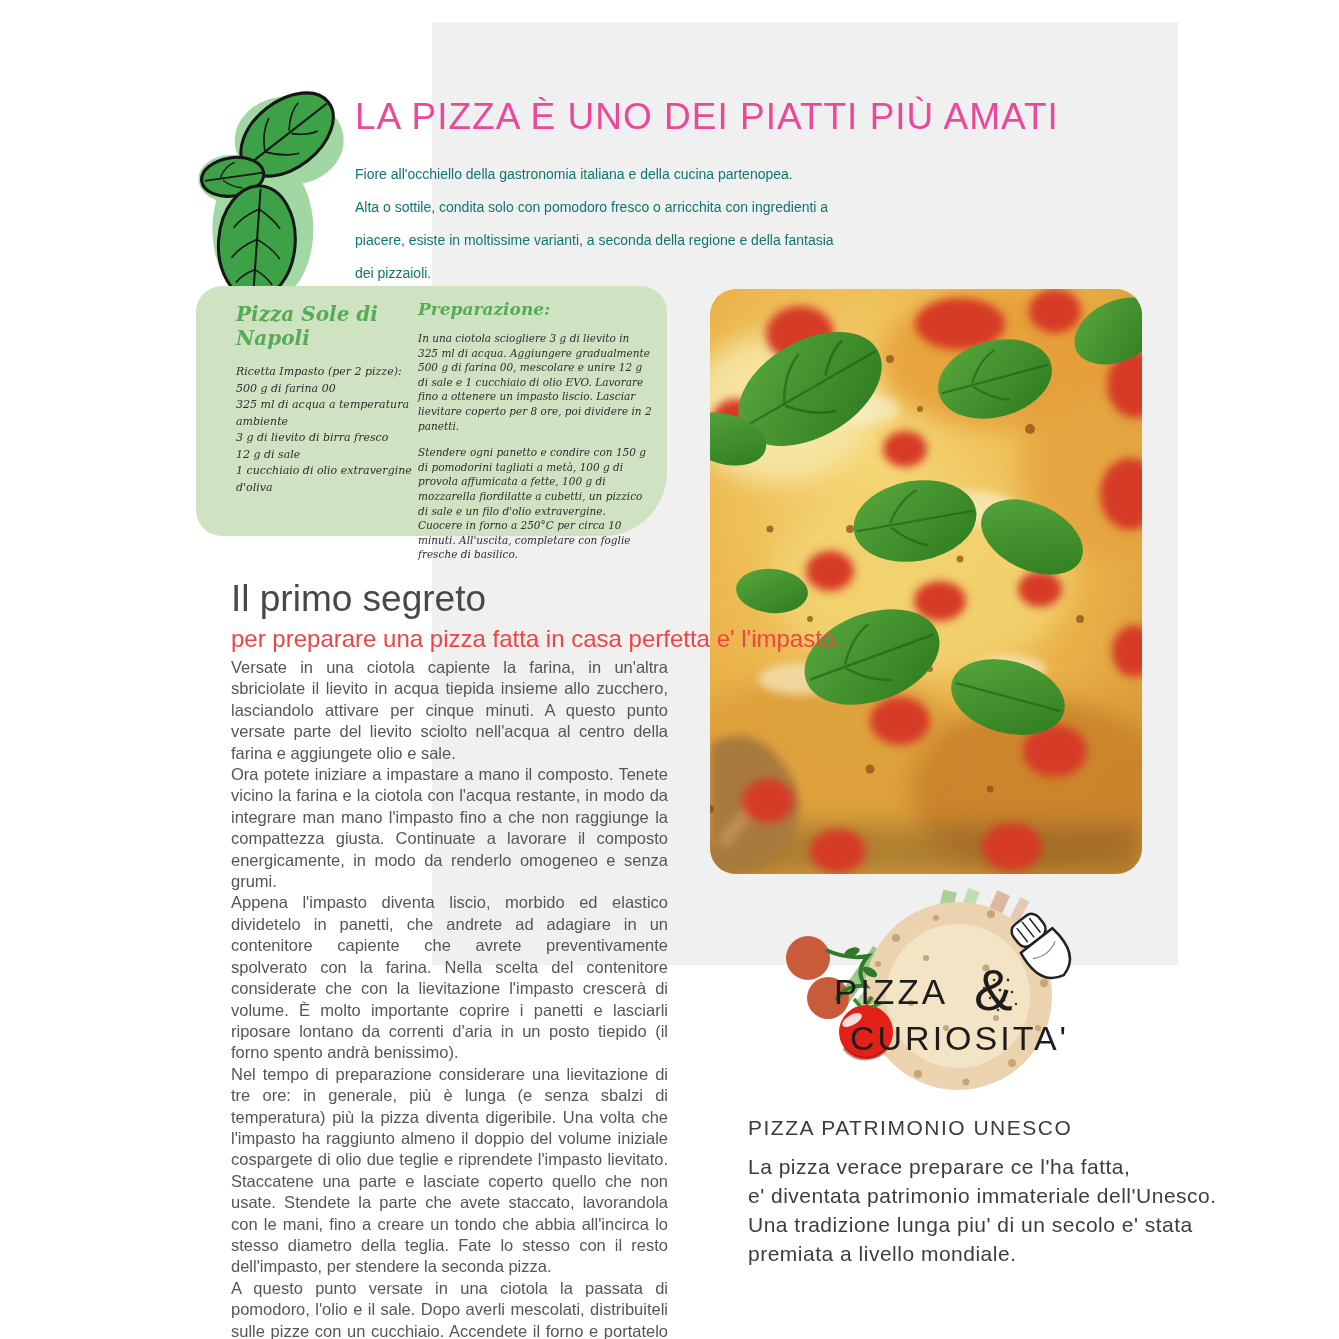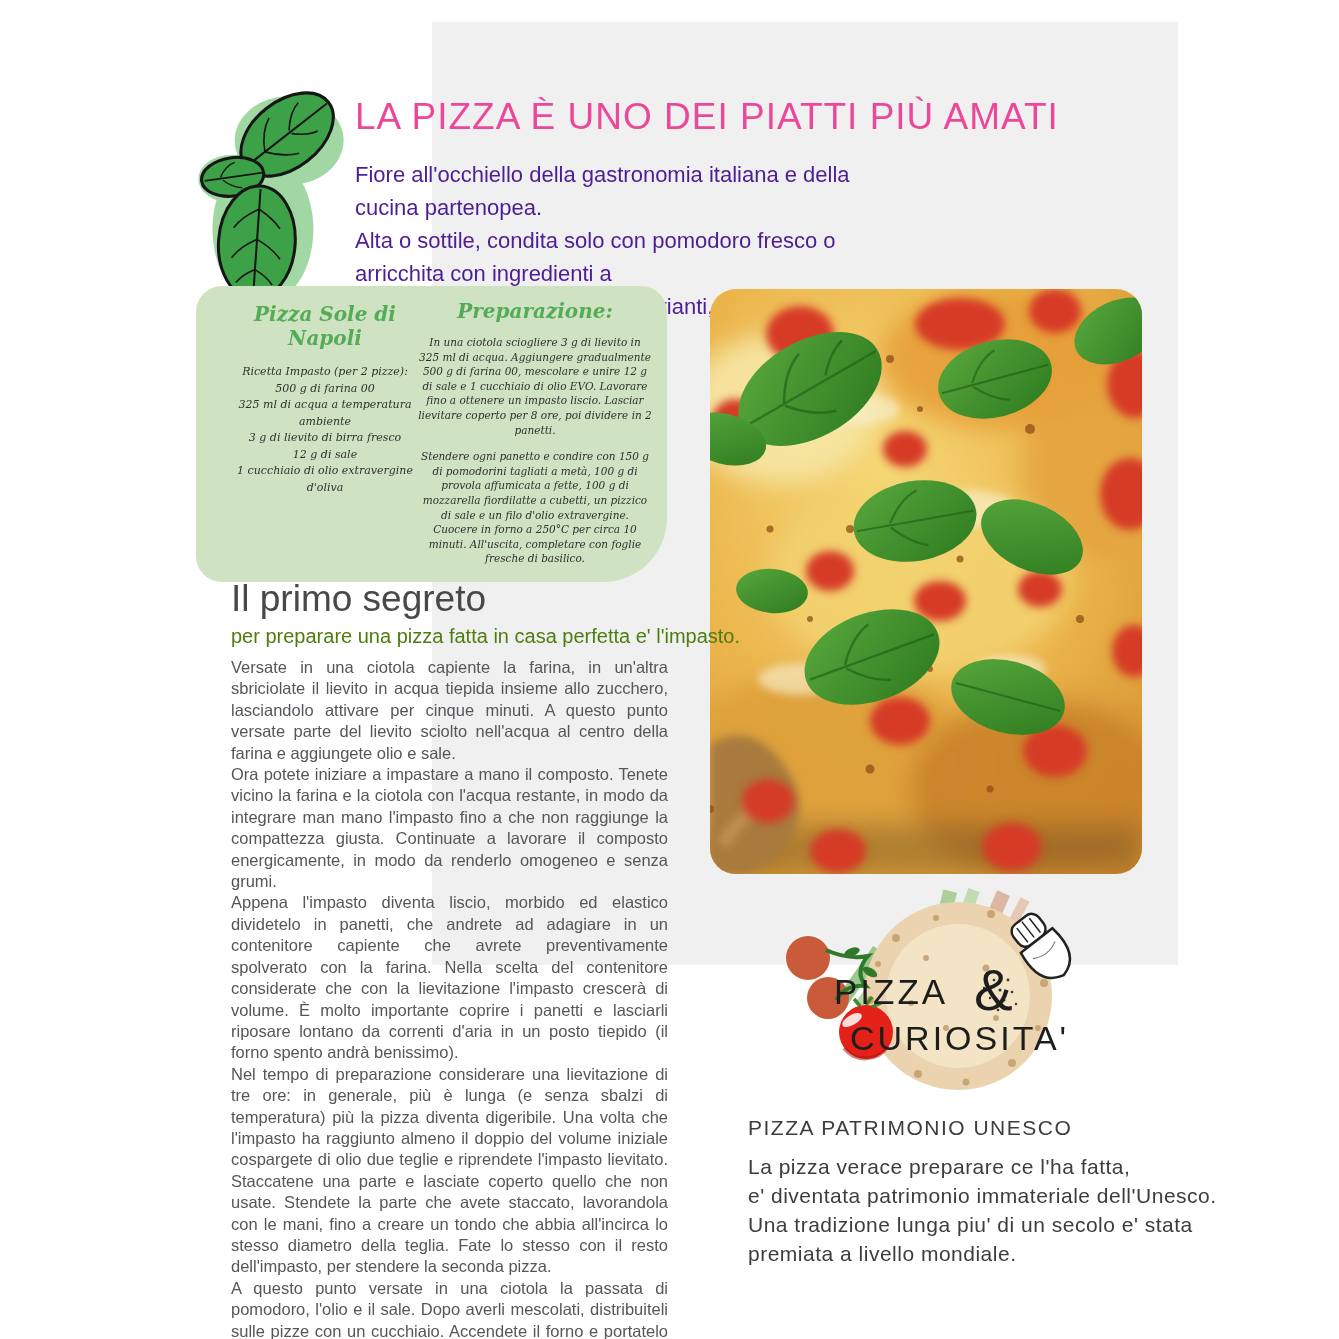"Fiore all'occhiello della gastronomia" .intro { color: #4c1d95 -> #0f766e; font-size: 22px -> 14px }
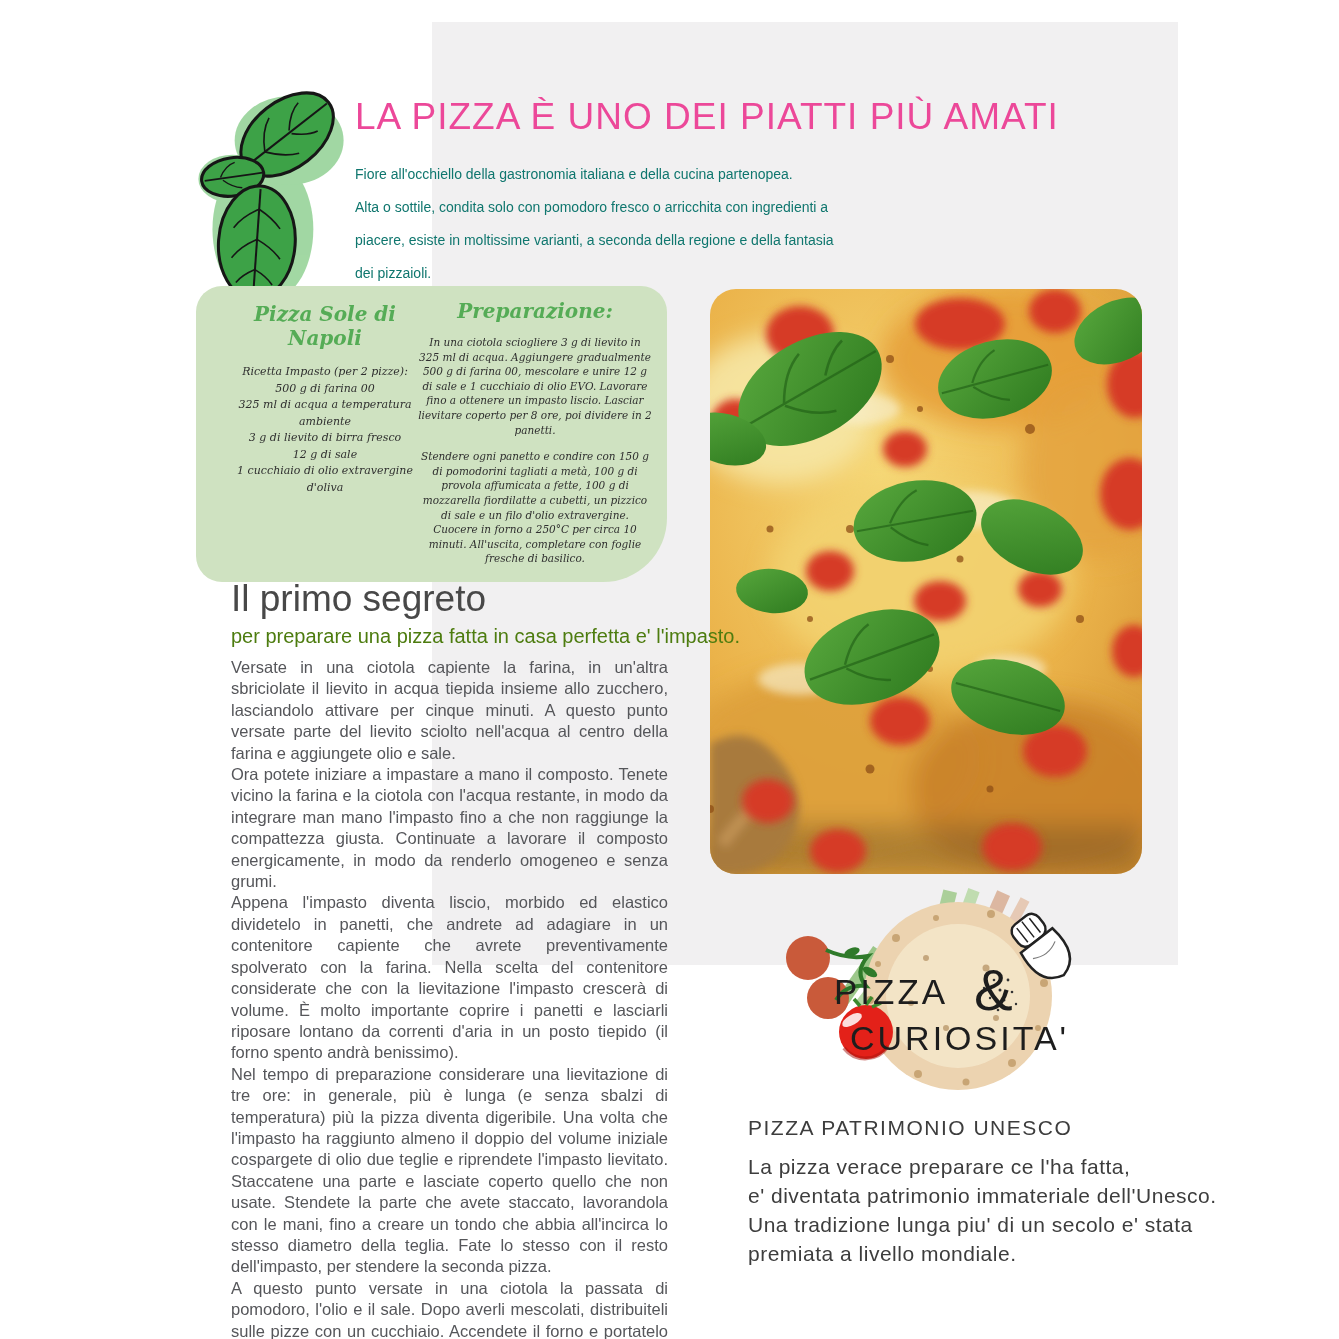"Pizza Sole di Napoli" .recipe-box { height: 296px -> 250px; text-align: center -> none }
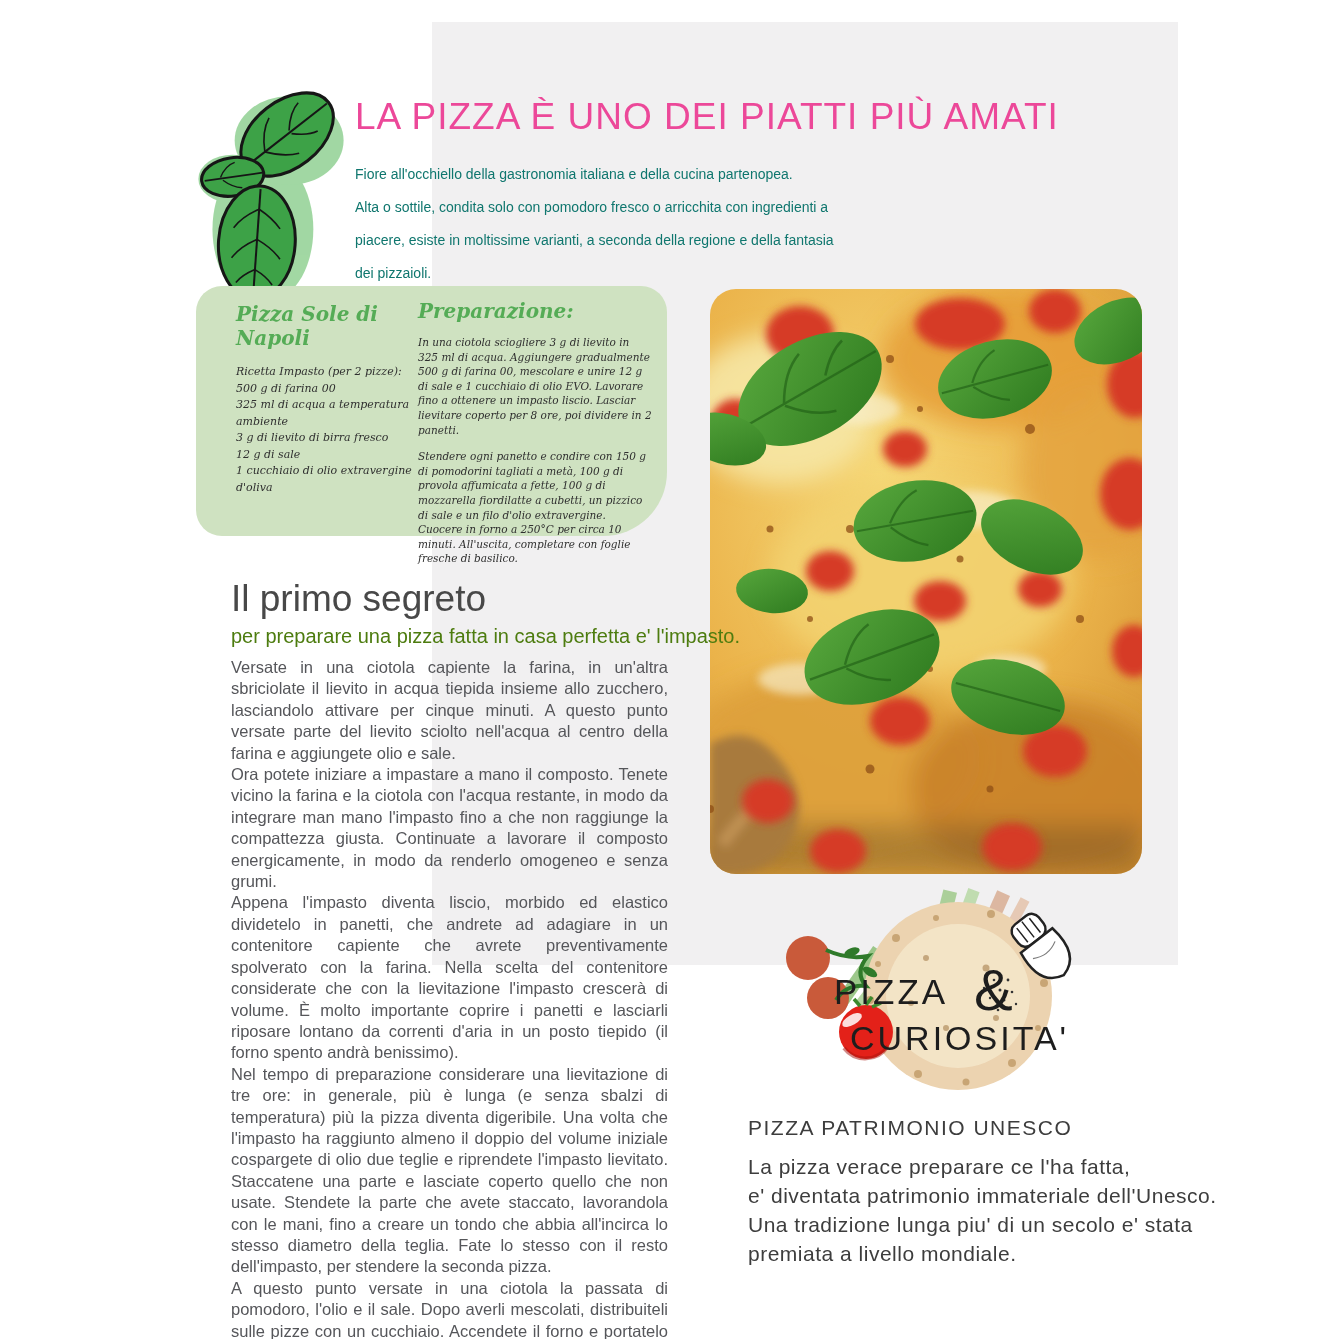"Preparazione:" .prep-title { font-size: 20px -> 17px }
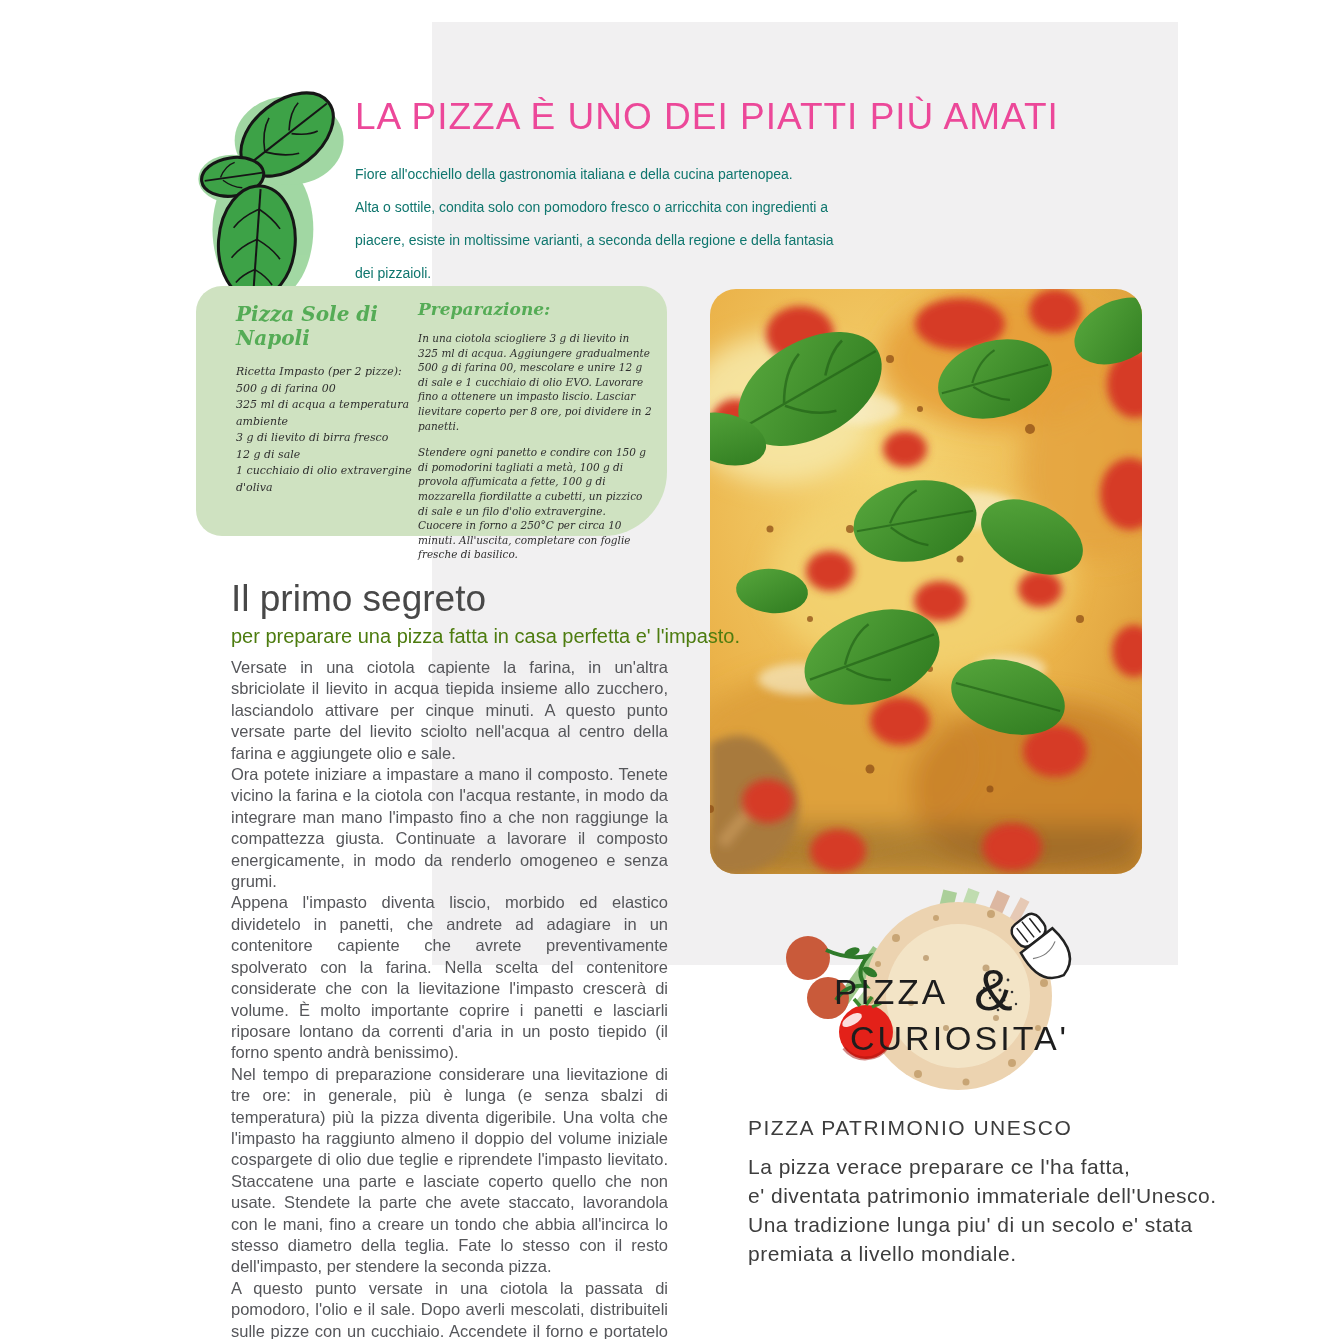"per preparare una pizza fatta" .secret-sub { color: #4d7c0f -> #ef4444; font-size: 20px -> 24px }
